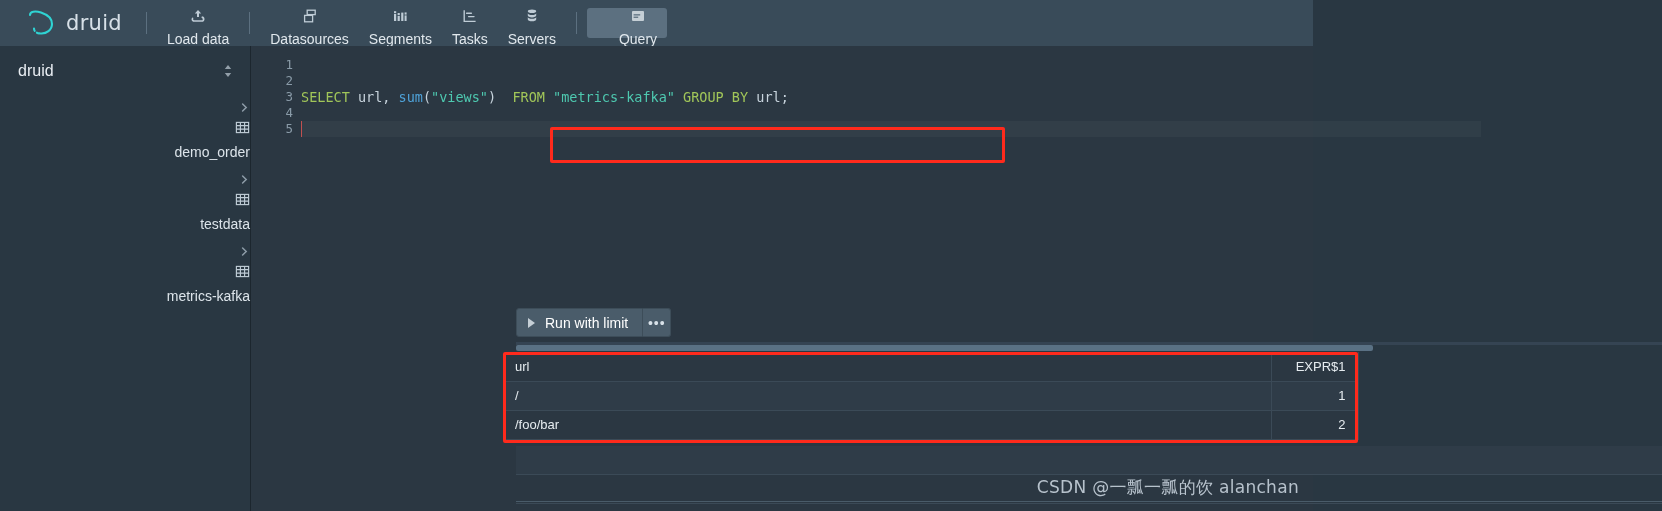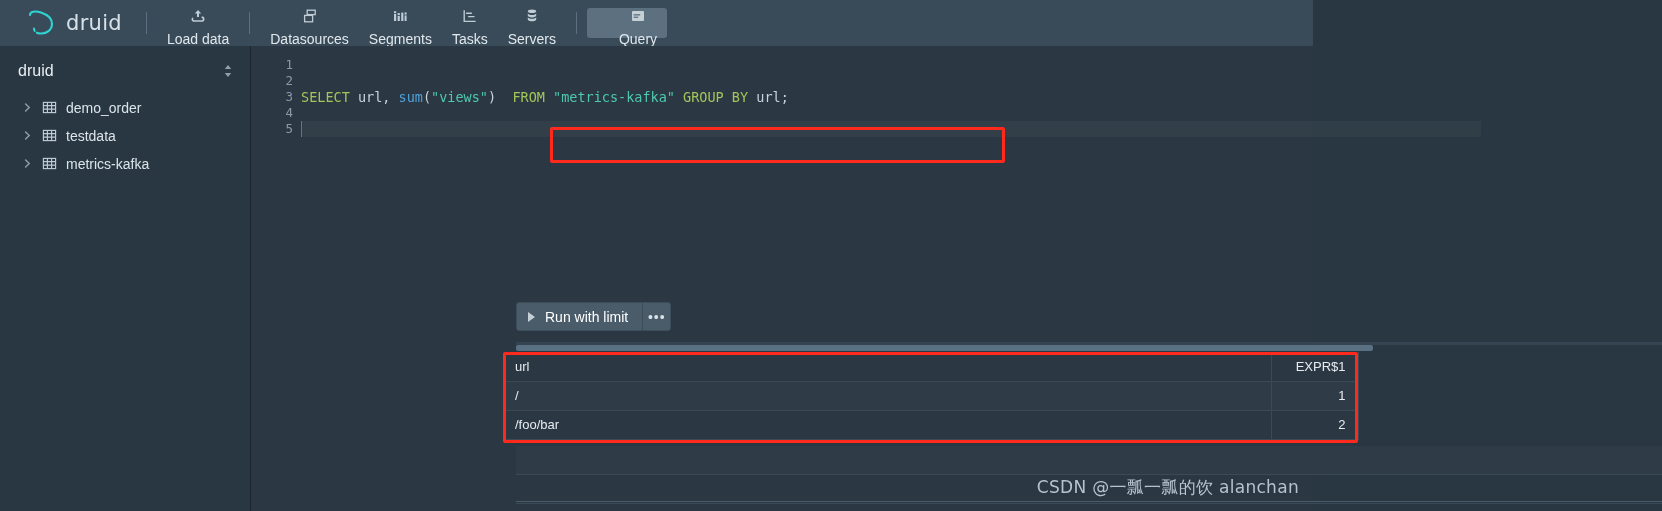"demo_order" .tree-item { align-items: flex-start -> flex-end; flex-direction: none -> column }
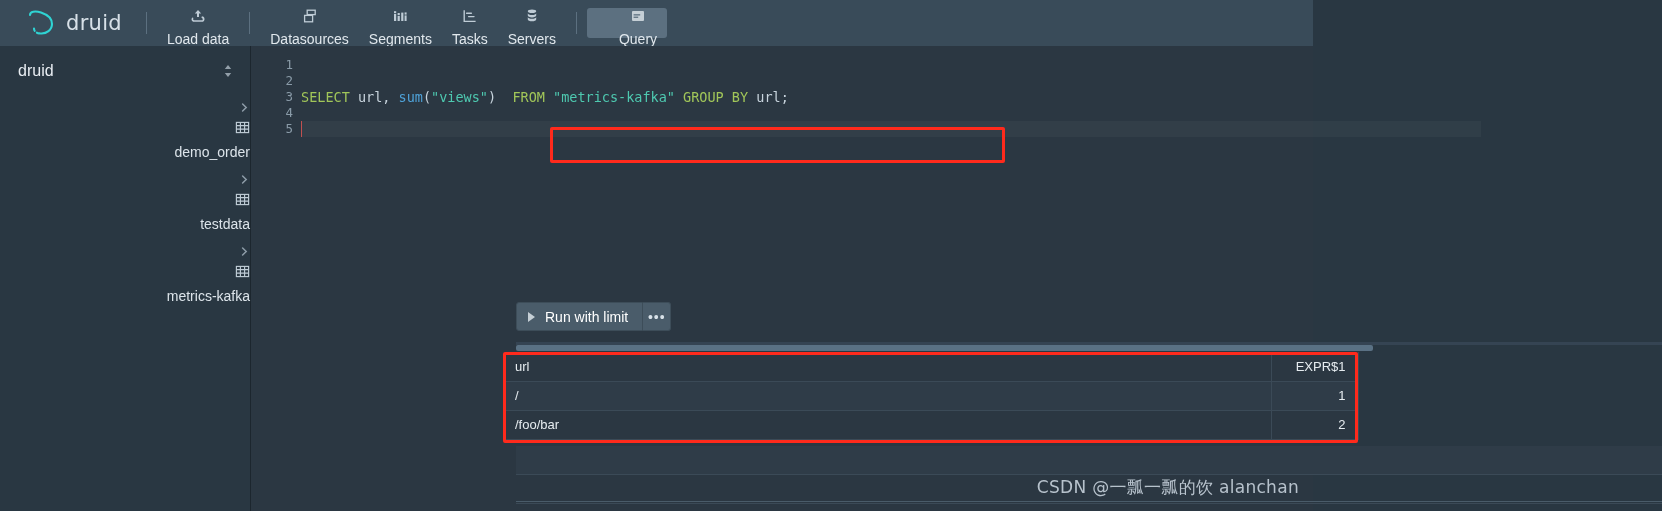"Run with limit" .runbar { top: 256px -> 262px }
